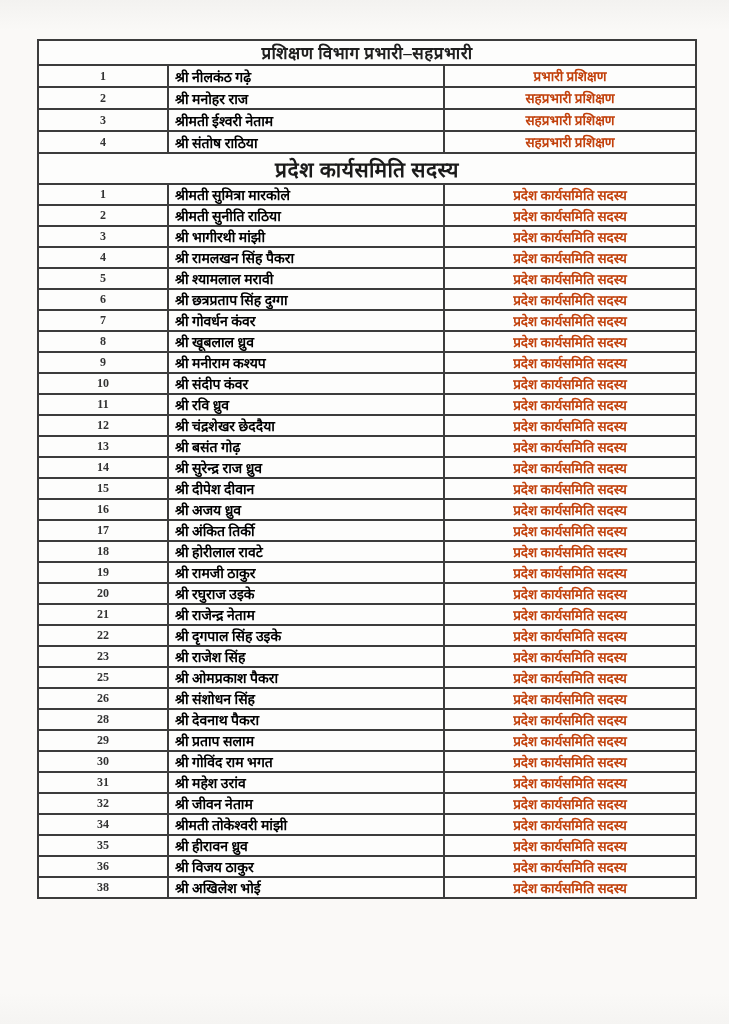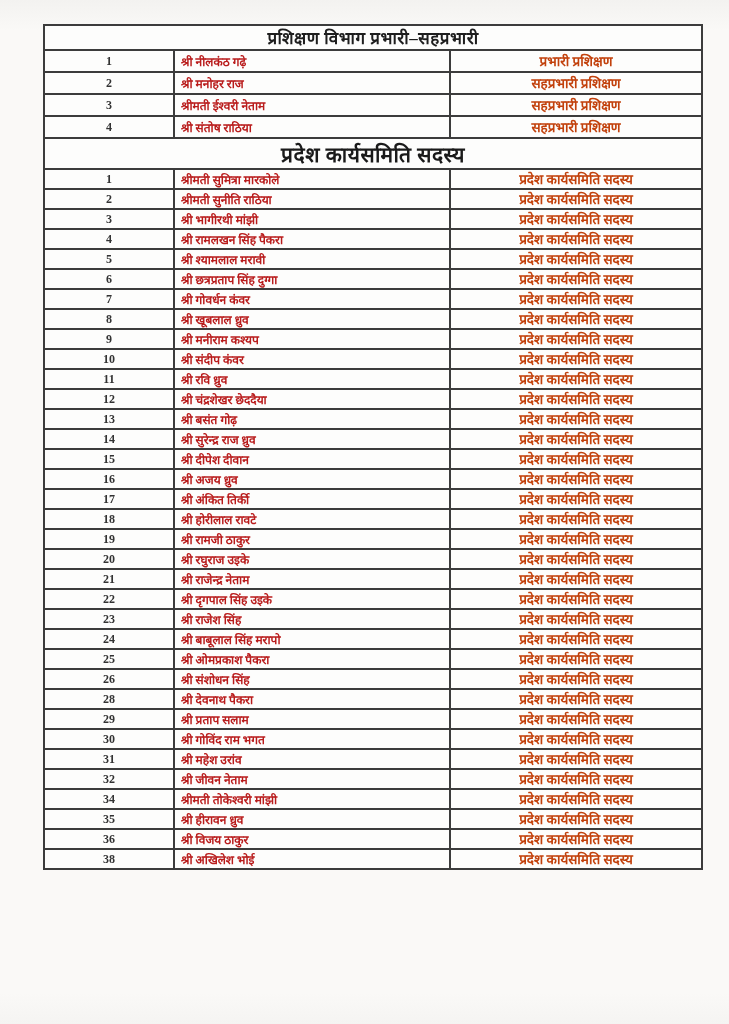"प्रशिक्षण विभाग प्रभारी–सहप्रभारी" table.roster { margin-left: 6px -> none; top: 24px -> 39px }
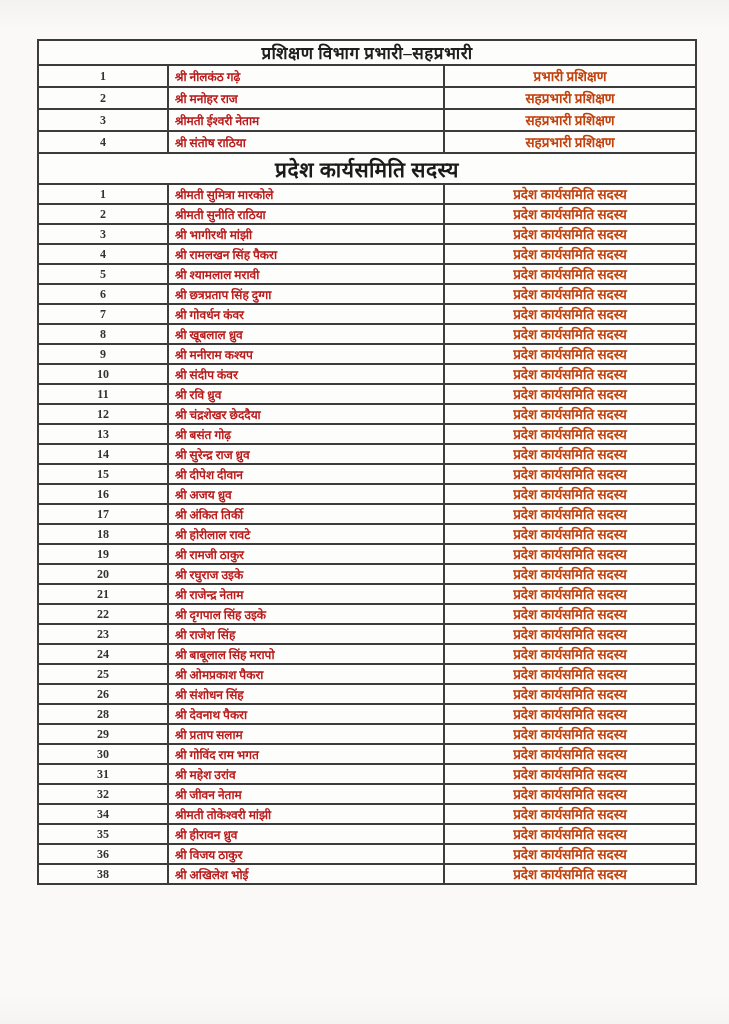"श्री नीलकंठ गढ़े" tr.data-row td.c-name { color: #b91c1c -> #000000; font-size: 12px -> 14px }
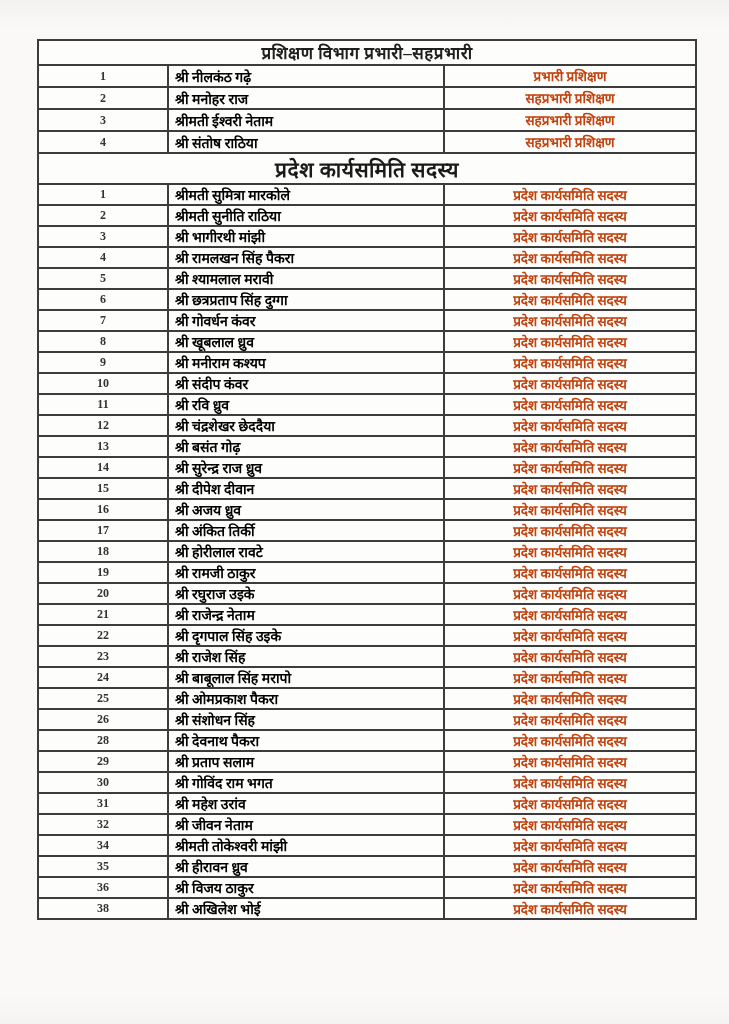"24" tr.data-row { html: <tr> <td>24</td> <td>श्री बाबूलाल सिंह मरापो</td> <td>प्रदेश कार्यसमिति सदस्य</td> </tr> -> none }
